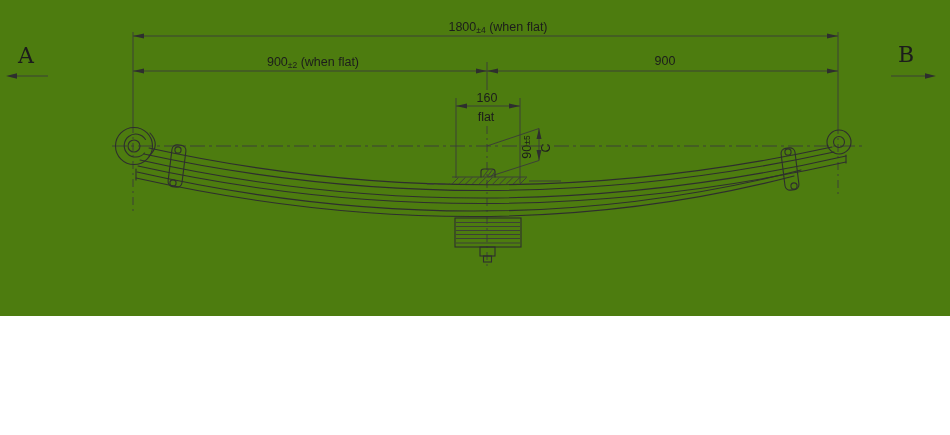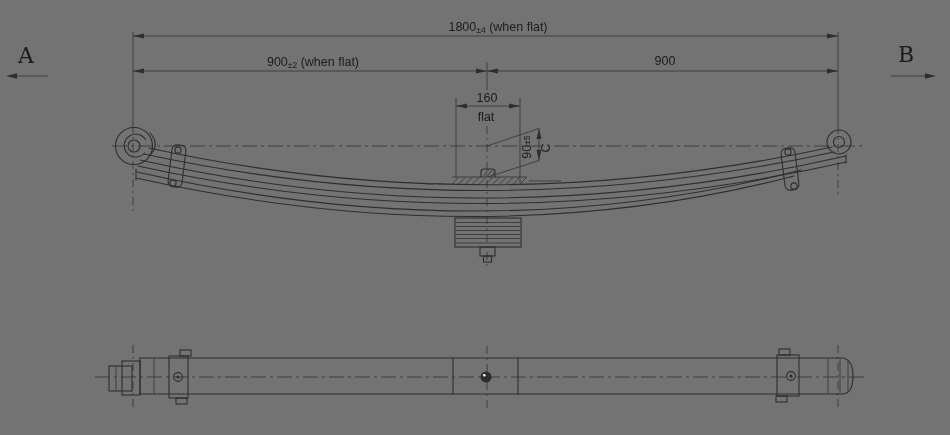"1800±4 (when flat)" .stage { background: #737373 -> #4d7c0f; height: 435px -> 316px }
